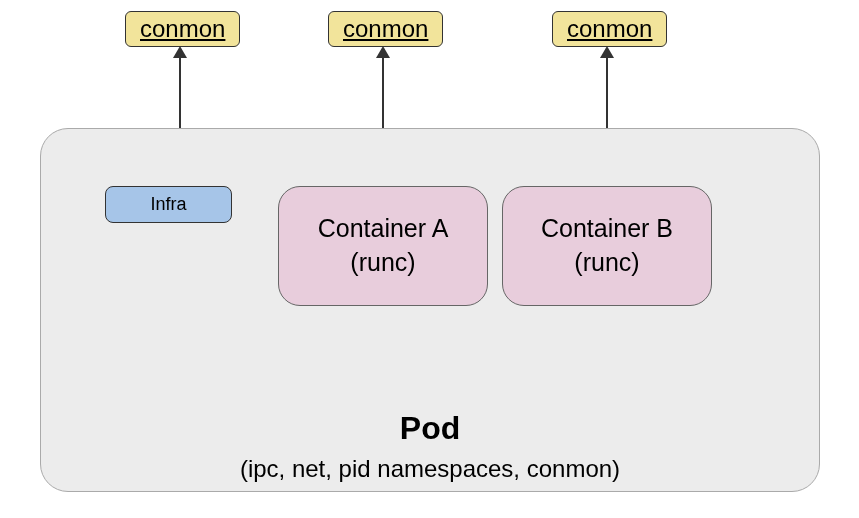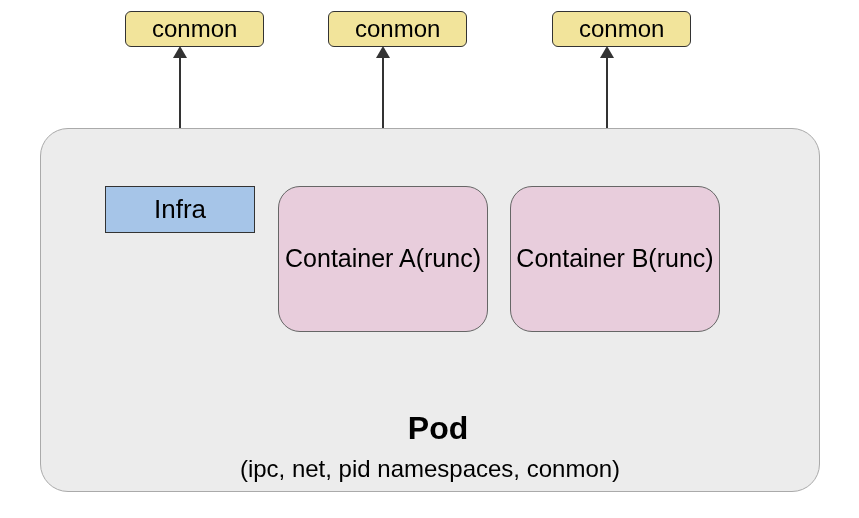"conmon" .conmon { padding: 3px 26px -> 3px 14px; text-decoration: none -> underline }
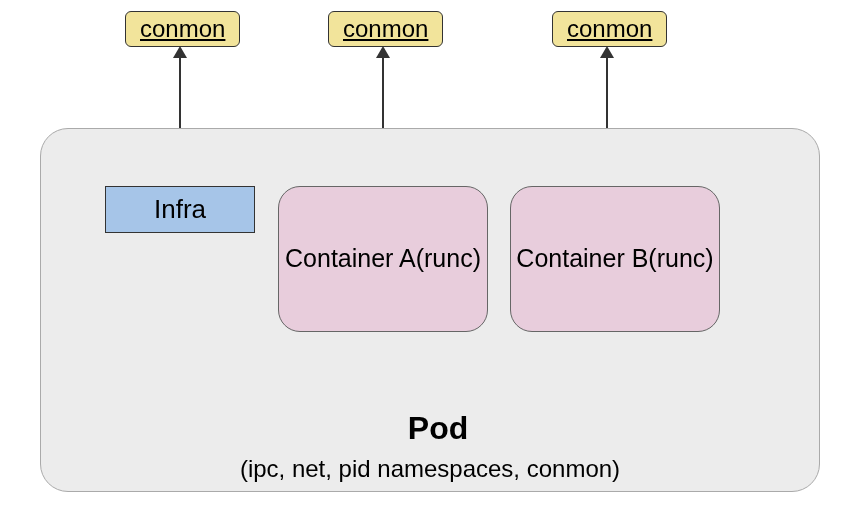"Infra" .infra { border-radius: 0 -> 8px; font-size: 26px -> 18px; width: 150px -> 127px }
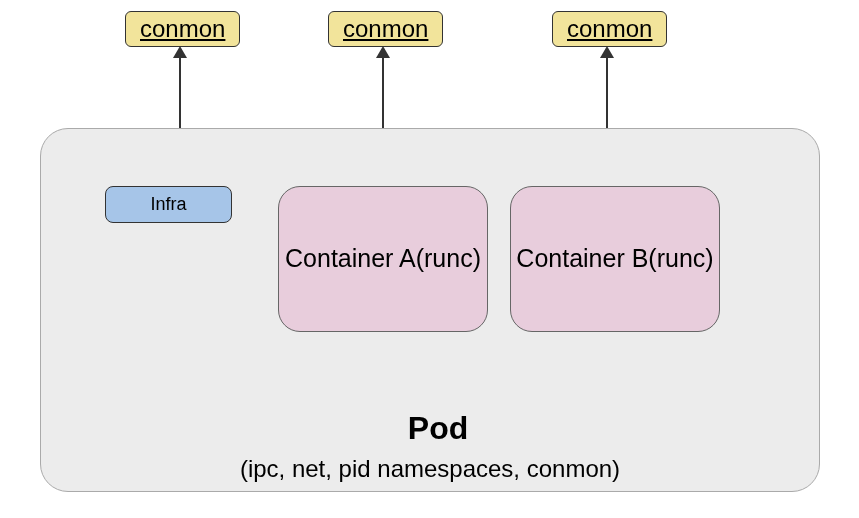"Container A" .container { flex-direction: row -> column; height: 146px -> 120px }
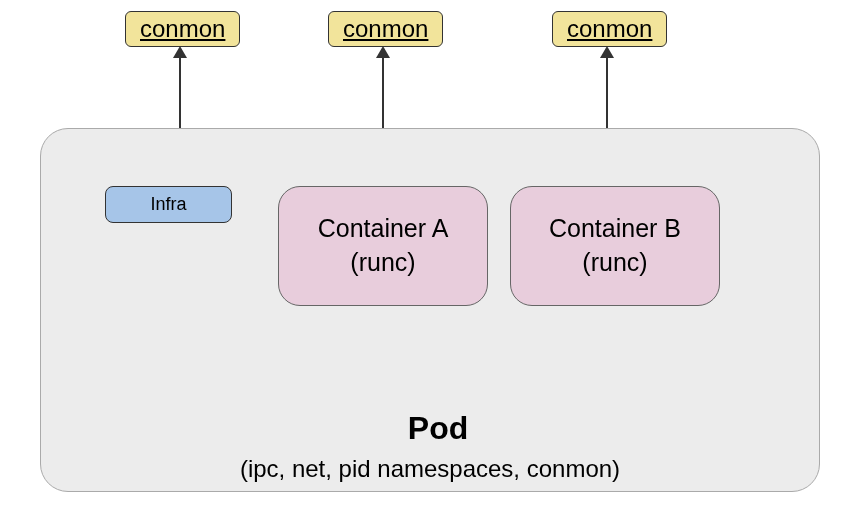"Container B" div.container { margin-left: 8px -> none }
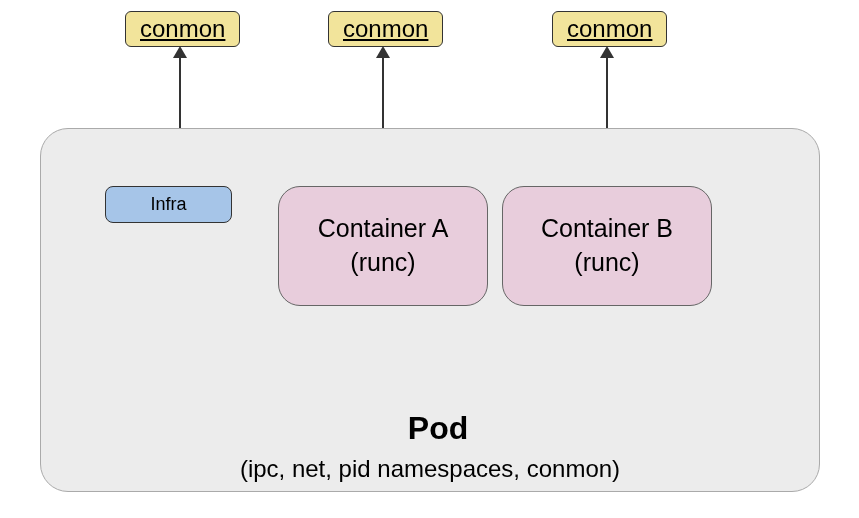"Pod" .pod-title { left: 8px -> 0 }
